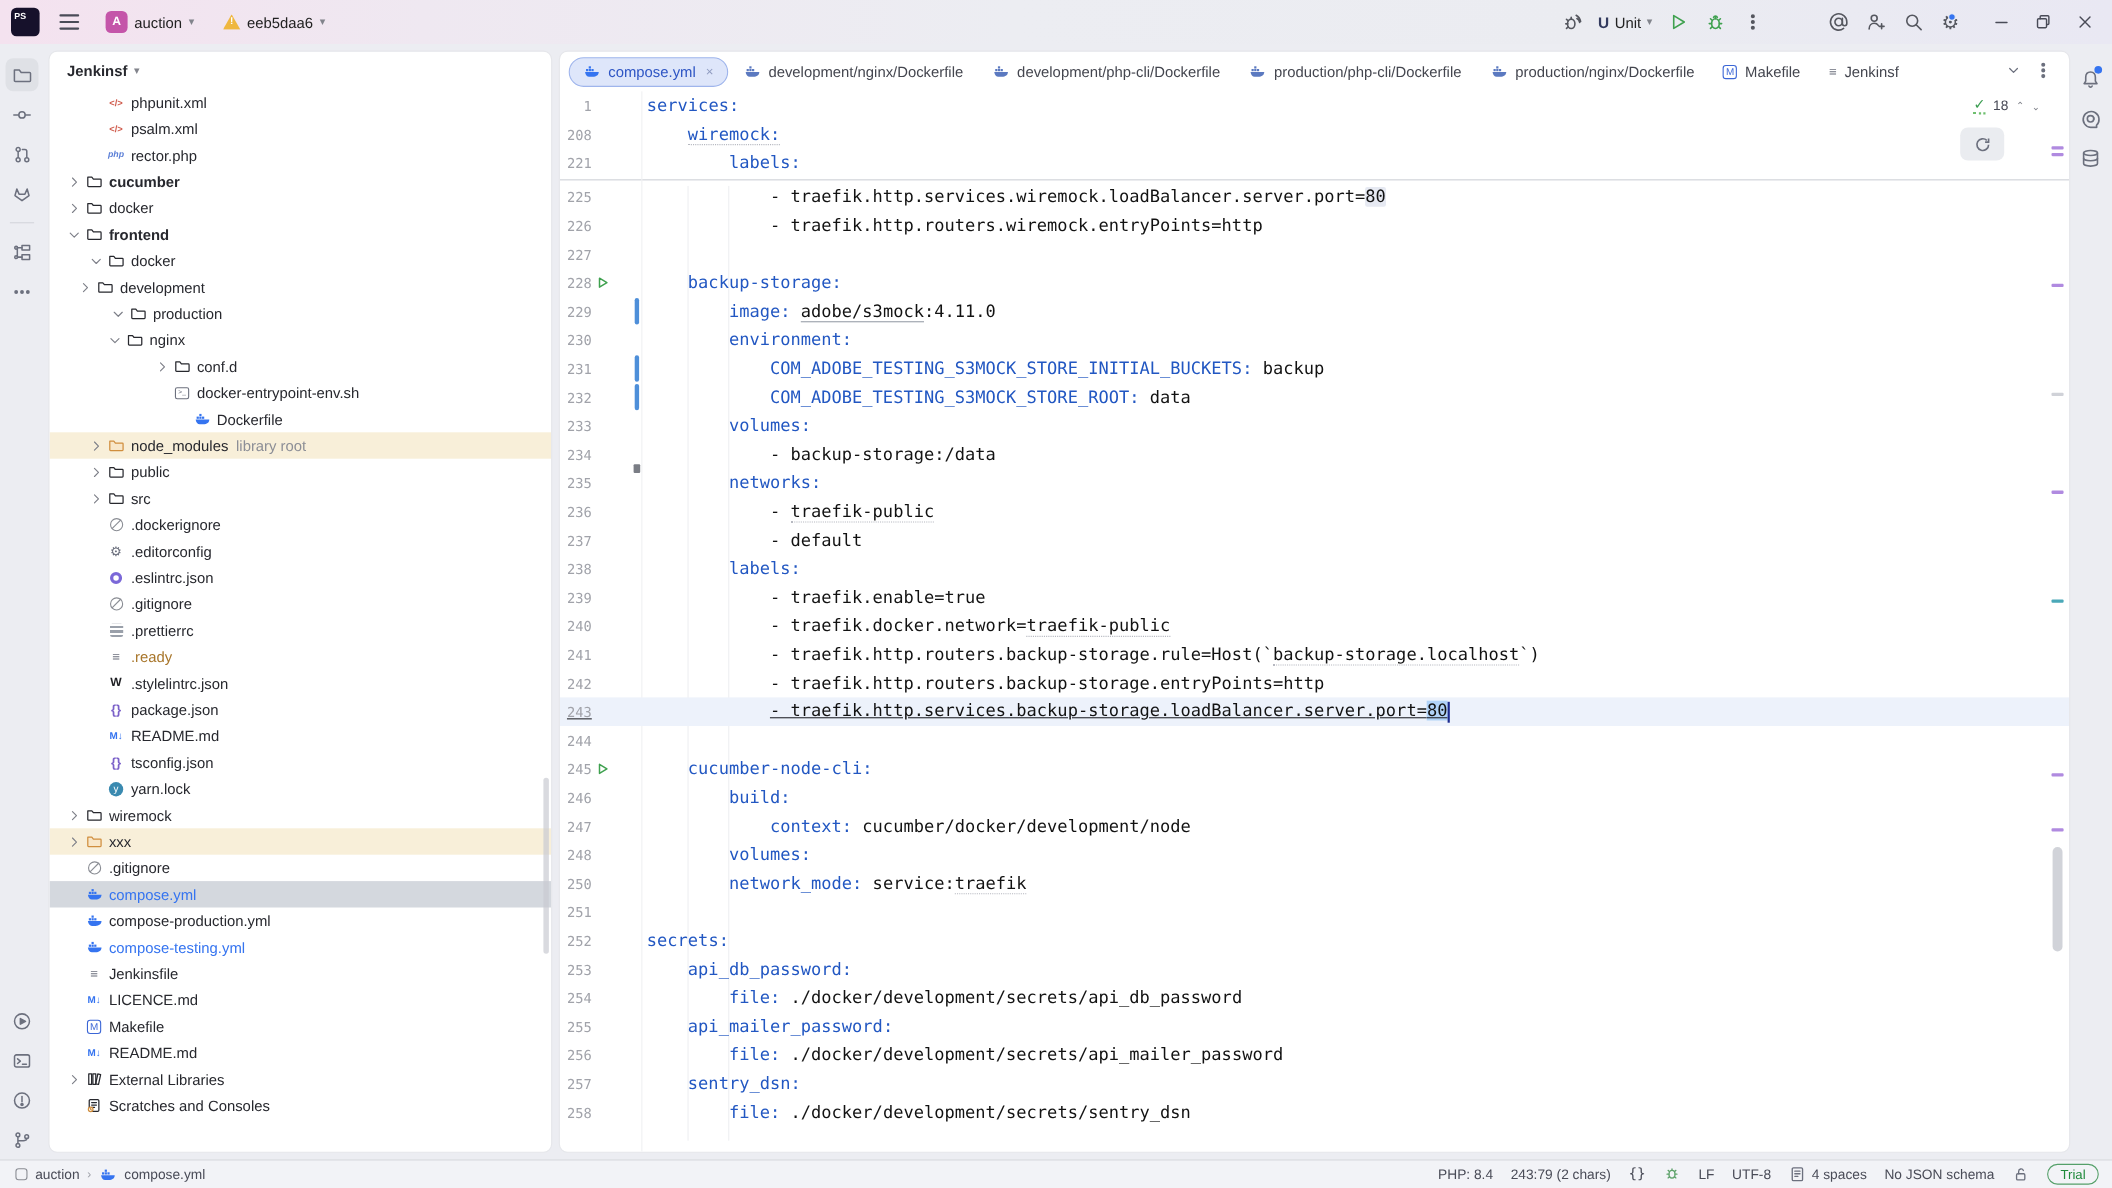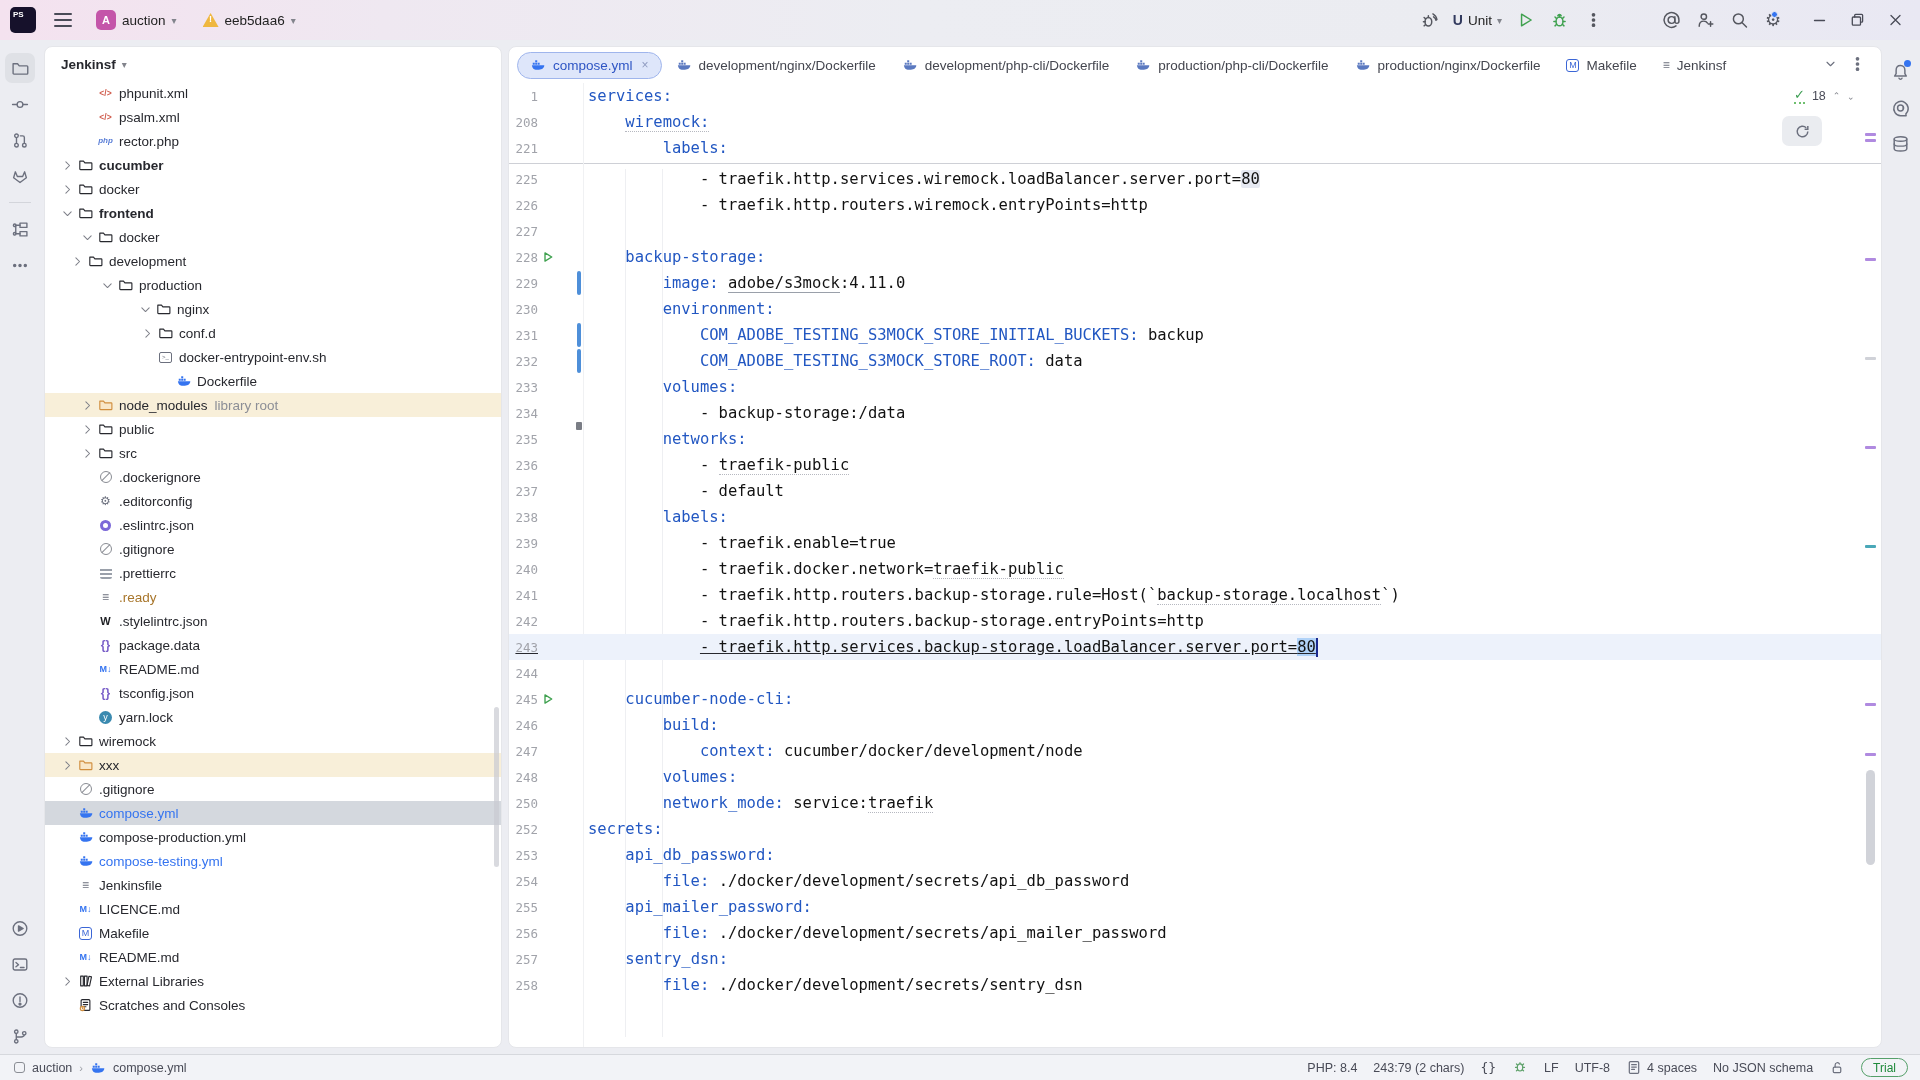"nginx" div.trow { padding-left: 92px -> 51px }
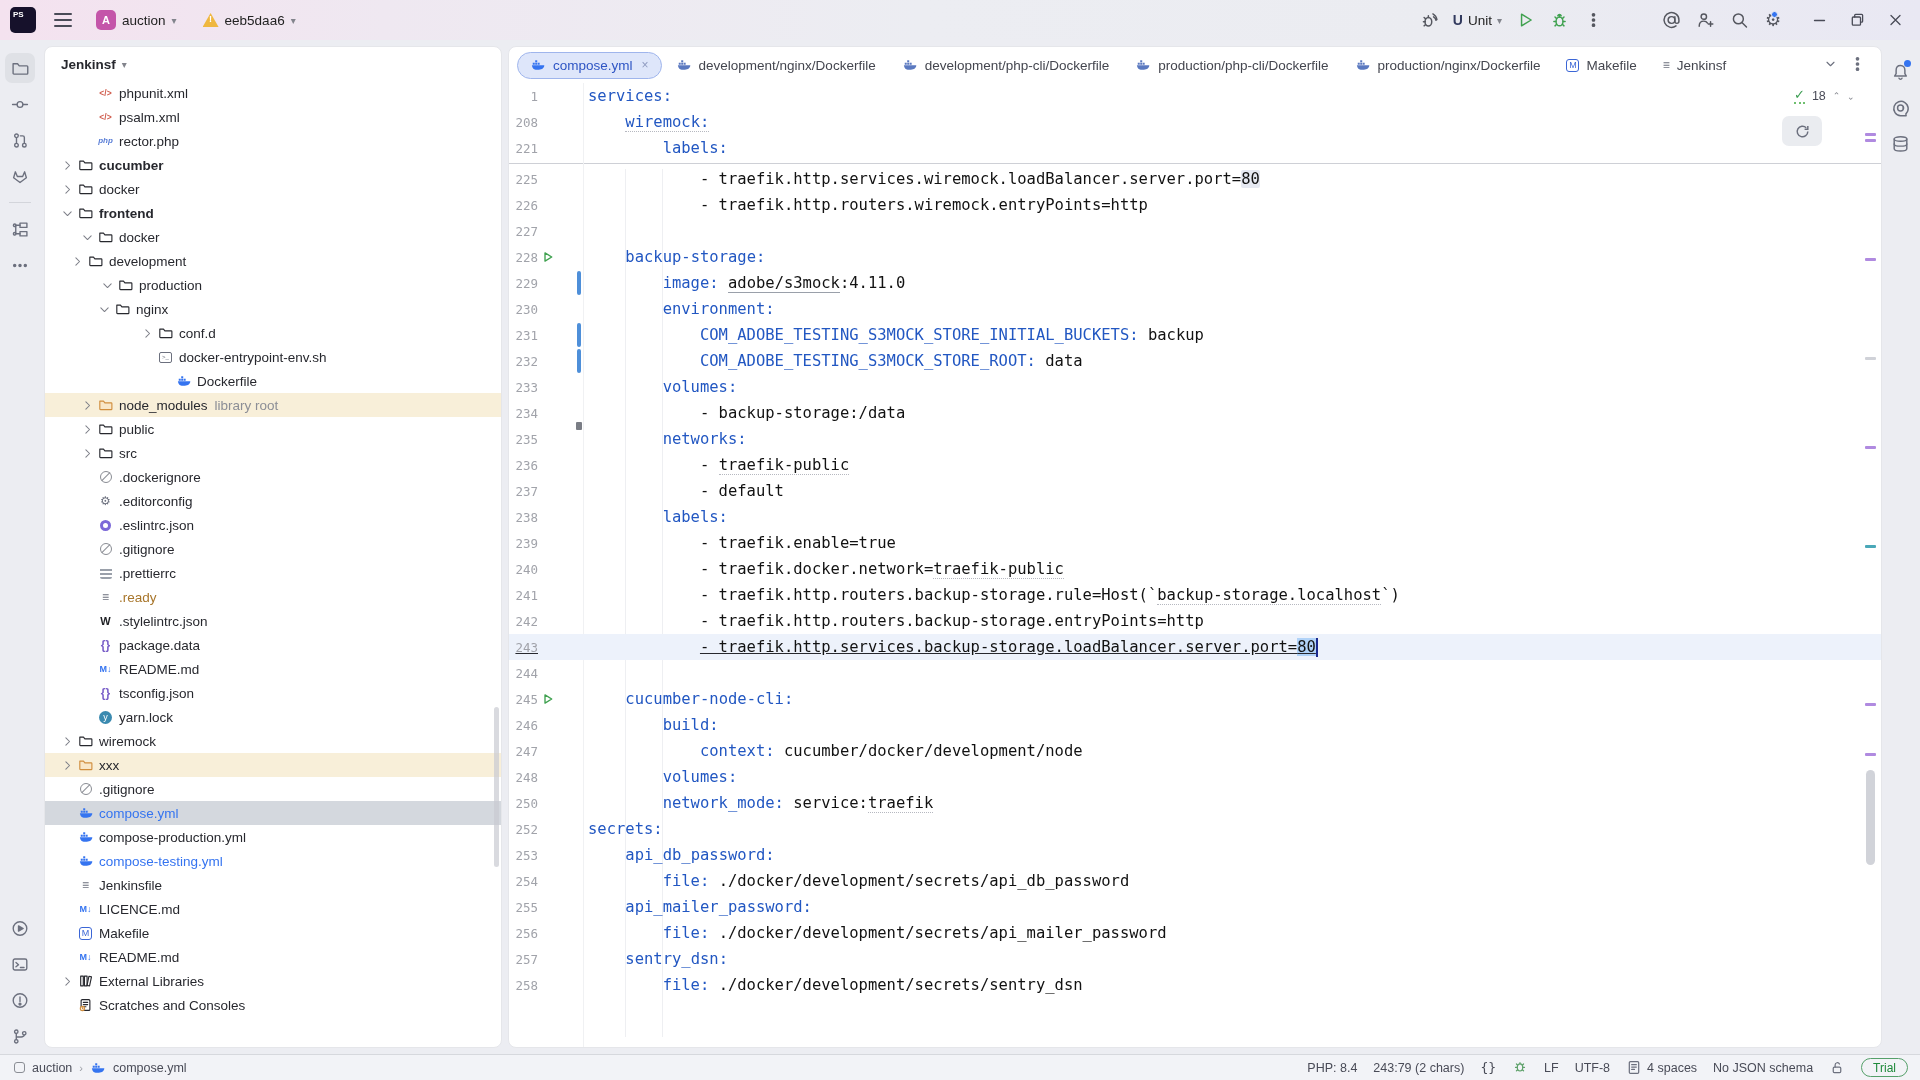"package.data" span.tlabel { text: package.data -> package.json }
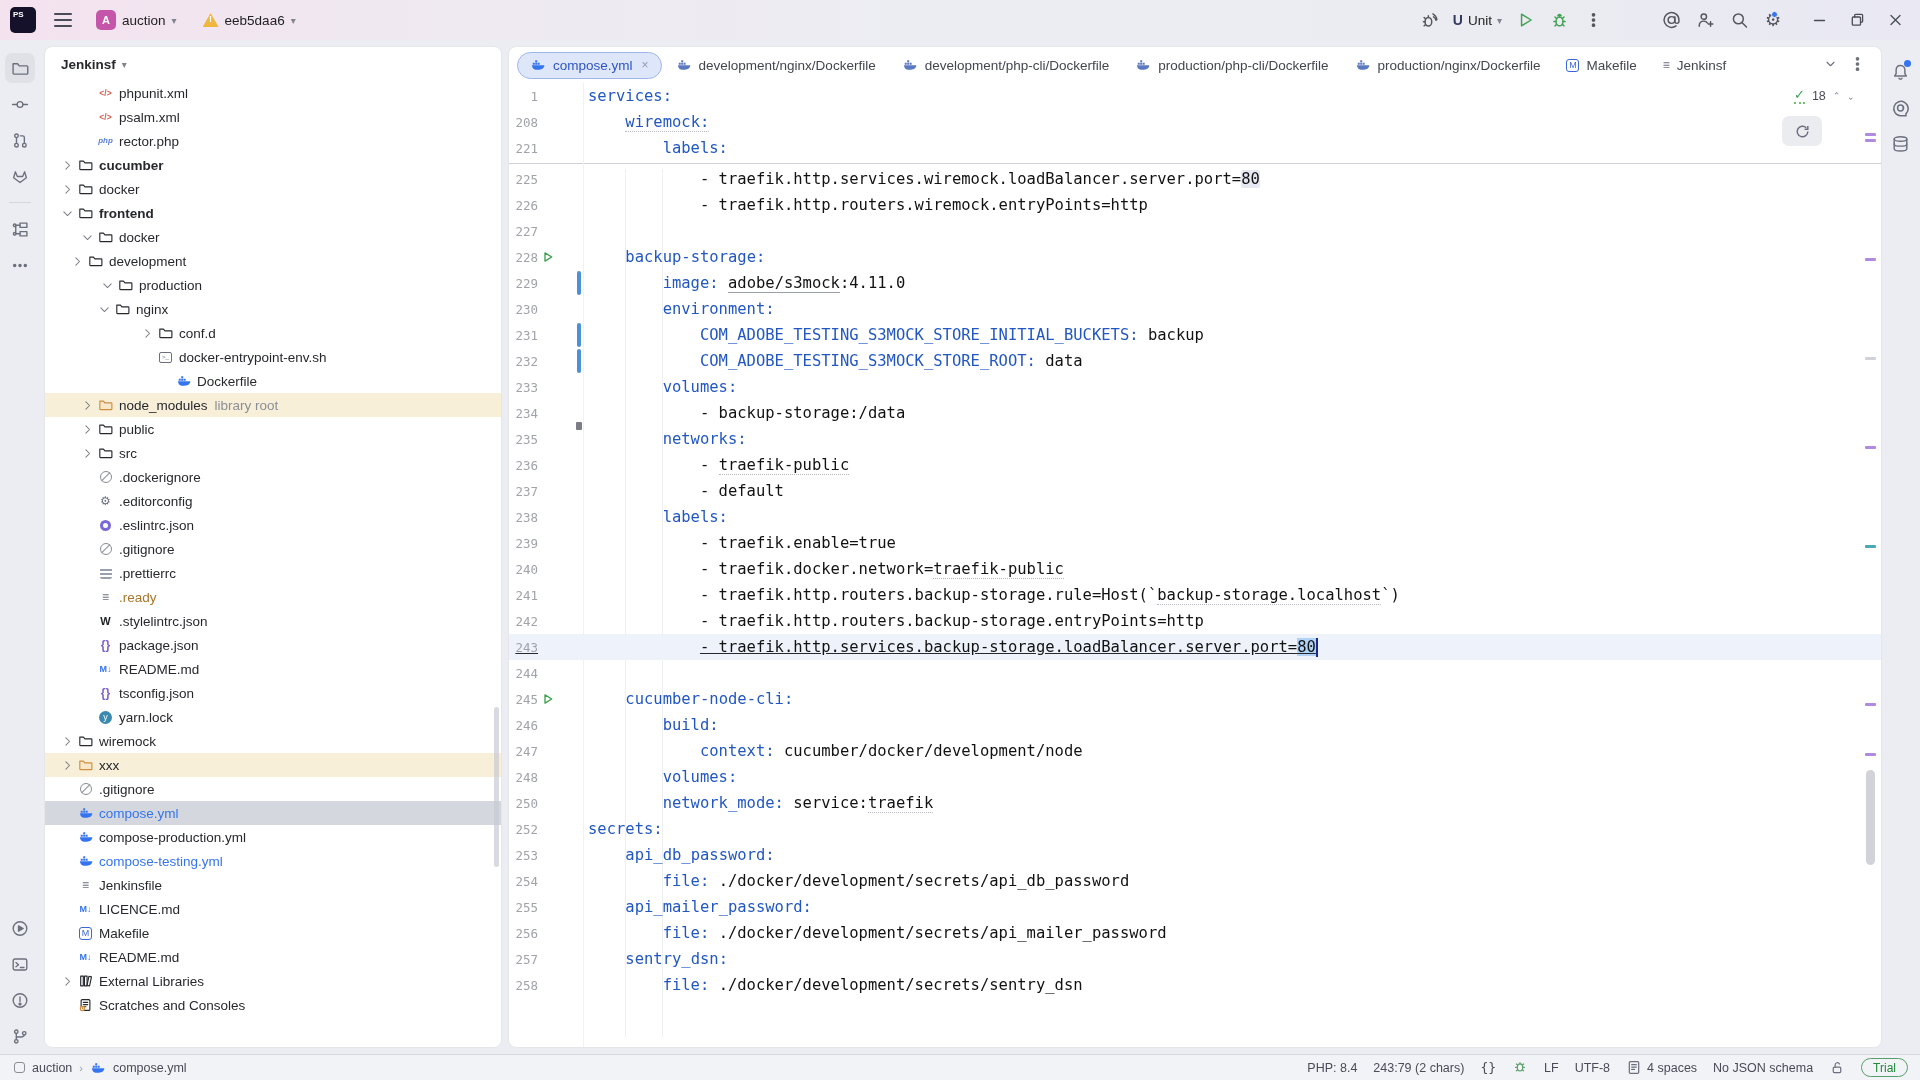"251" div.crow { html: none -> <div> <span>251</span> <span></span> <span></span> <span></span> </div> }
